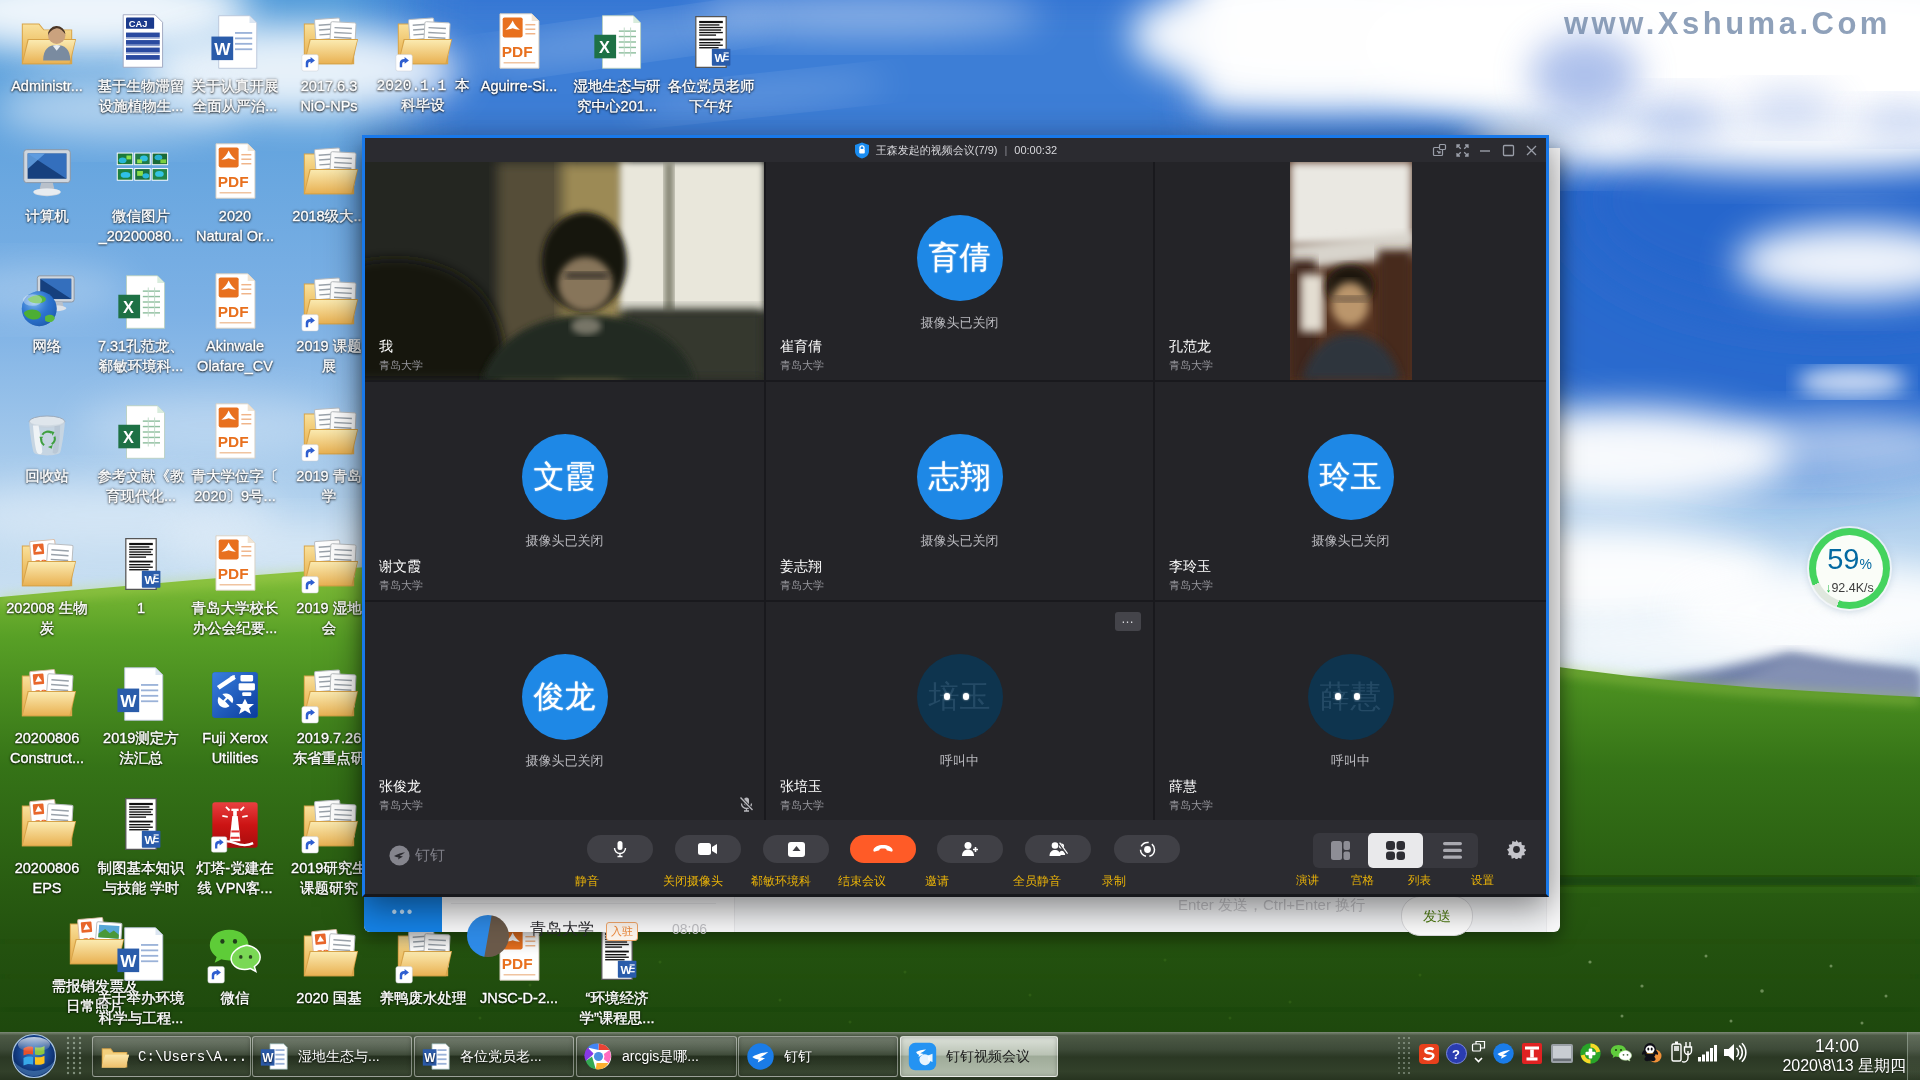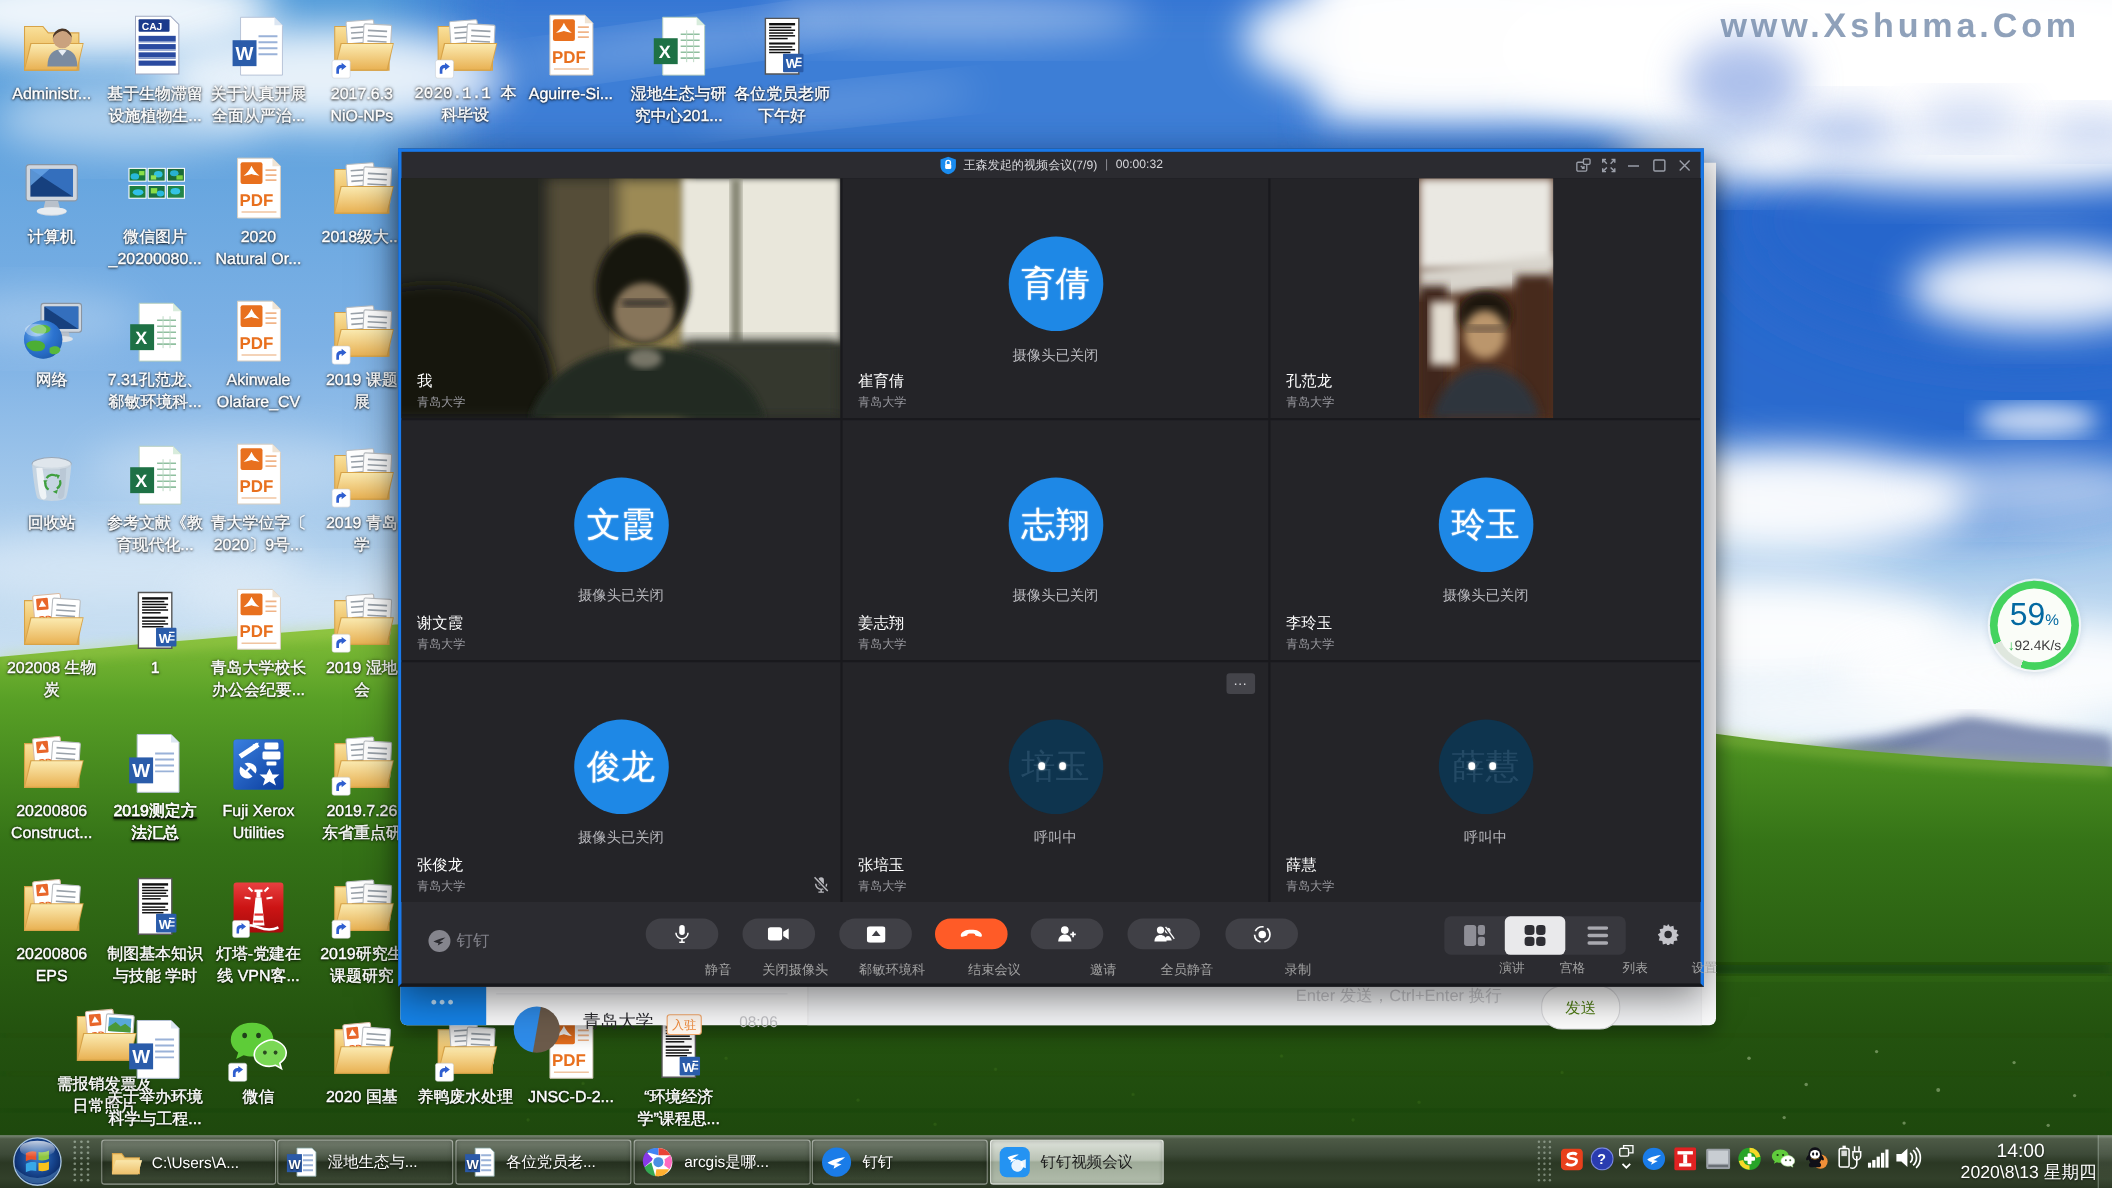"2019测定方" div.dicon { text-decoration: underline -> none }
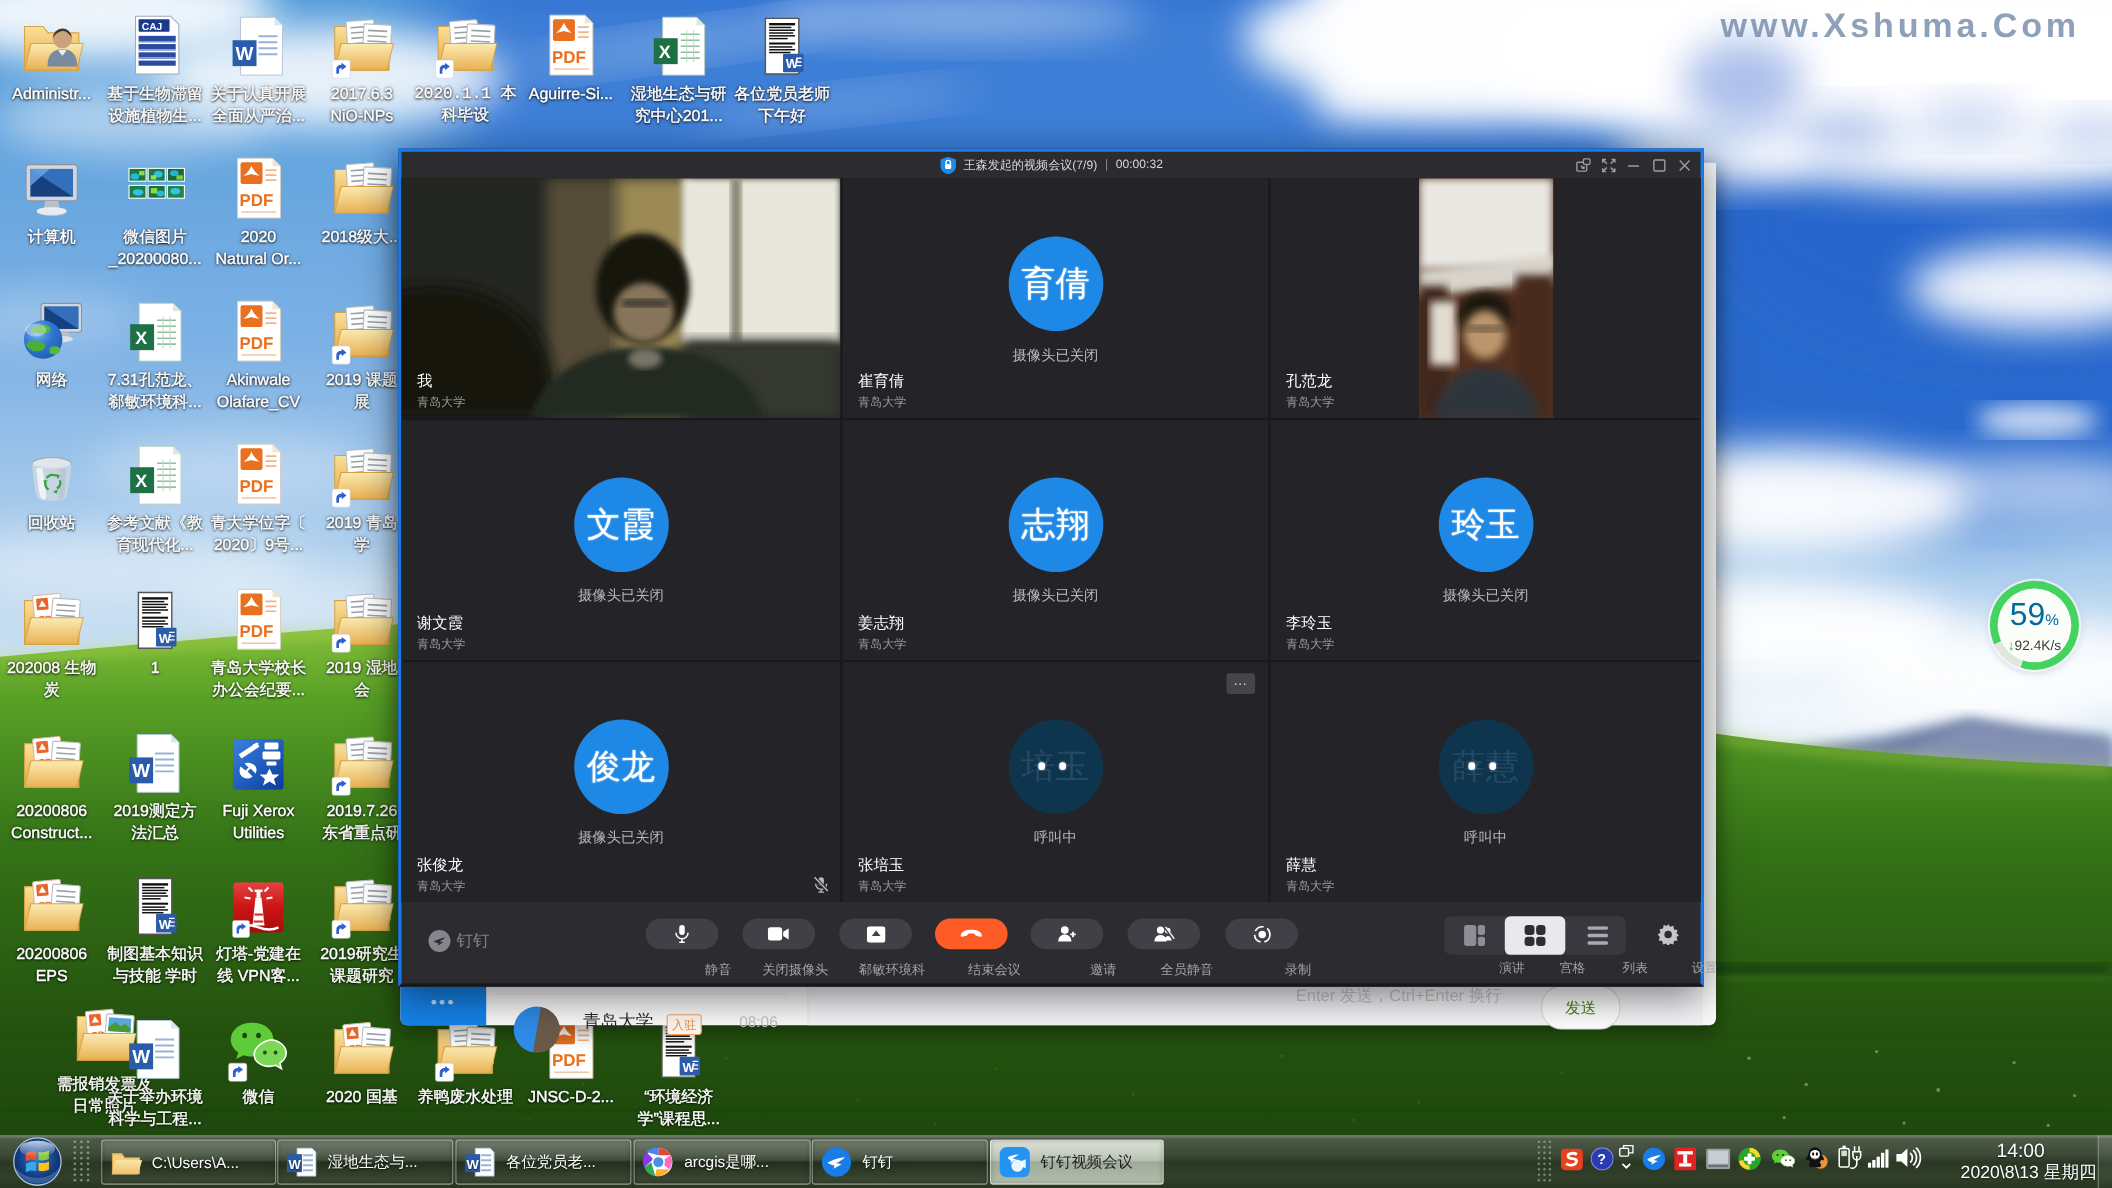"静音" .plbl { color: #a3a3a3 -> #eab308; text-align: right -> left }
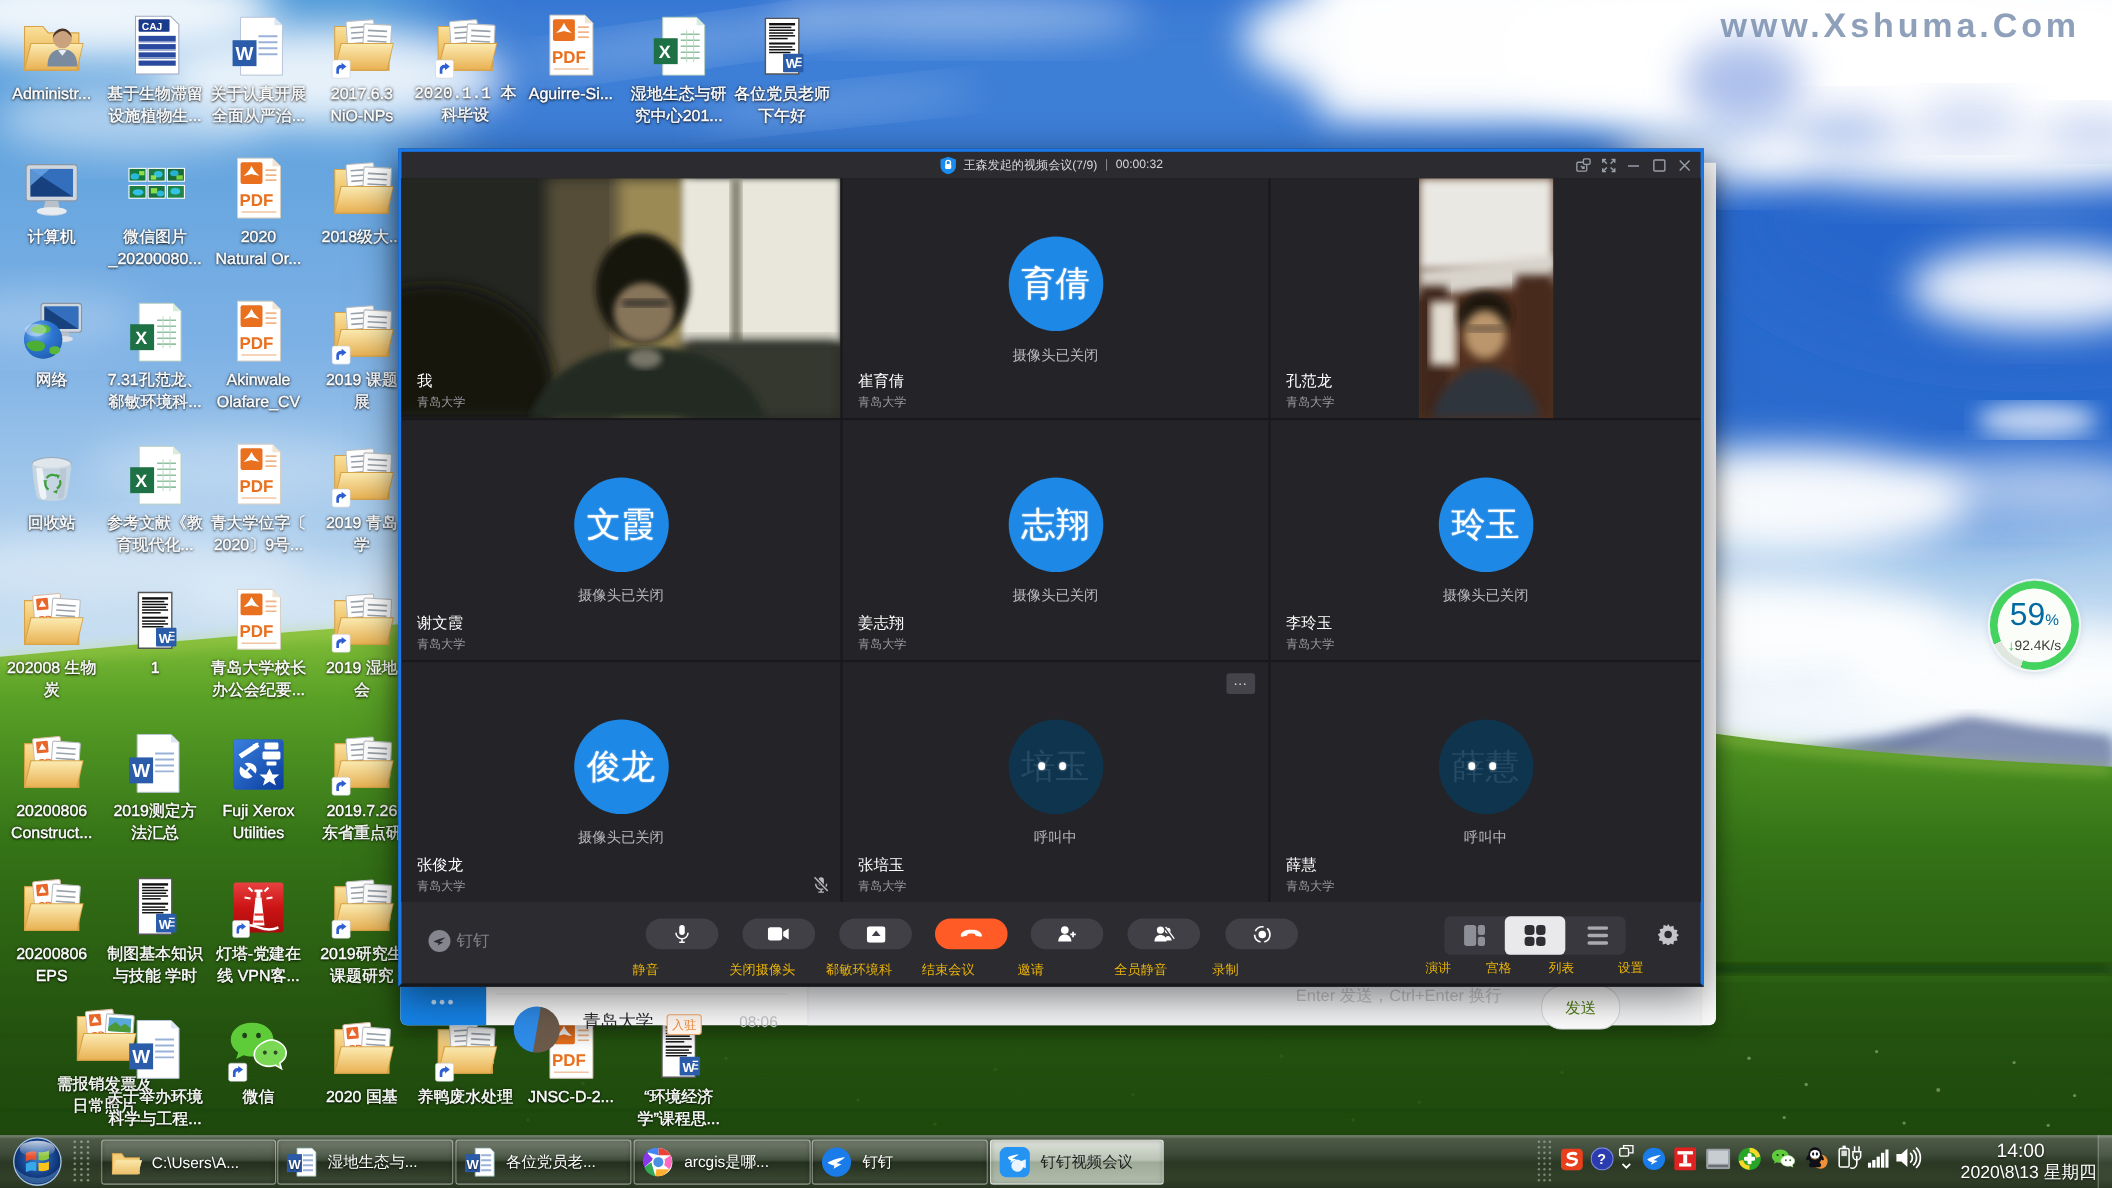"C:\Users\A..." div.tbtn { font-family: none -> Liberation Mono, monospace }
